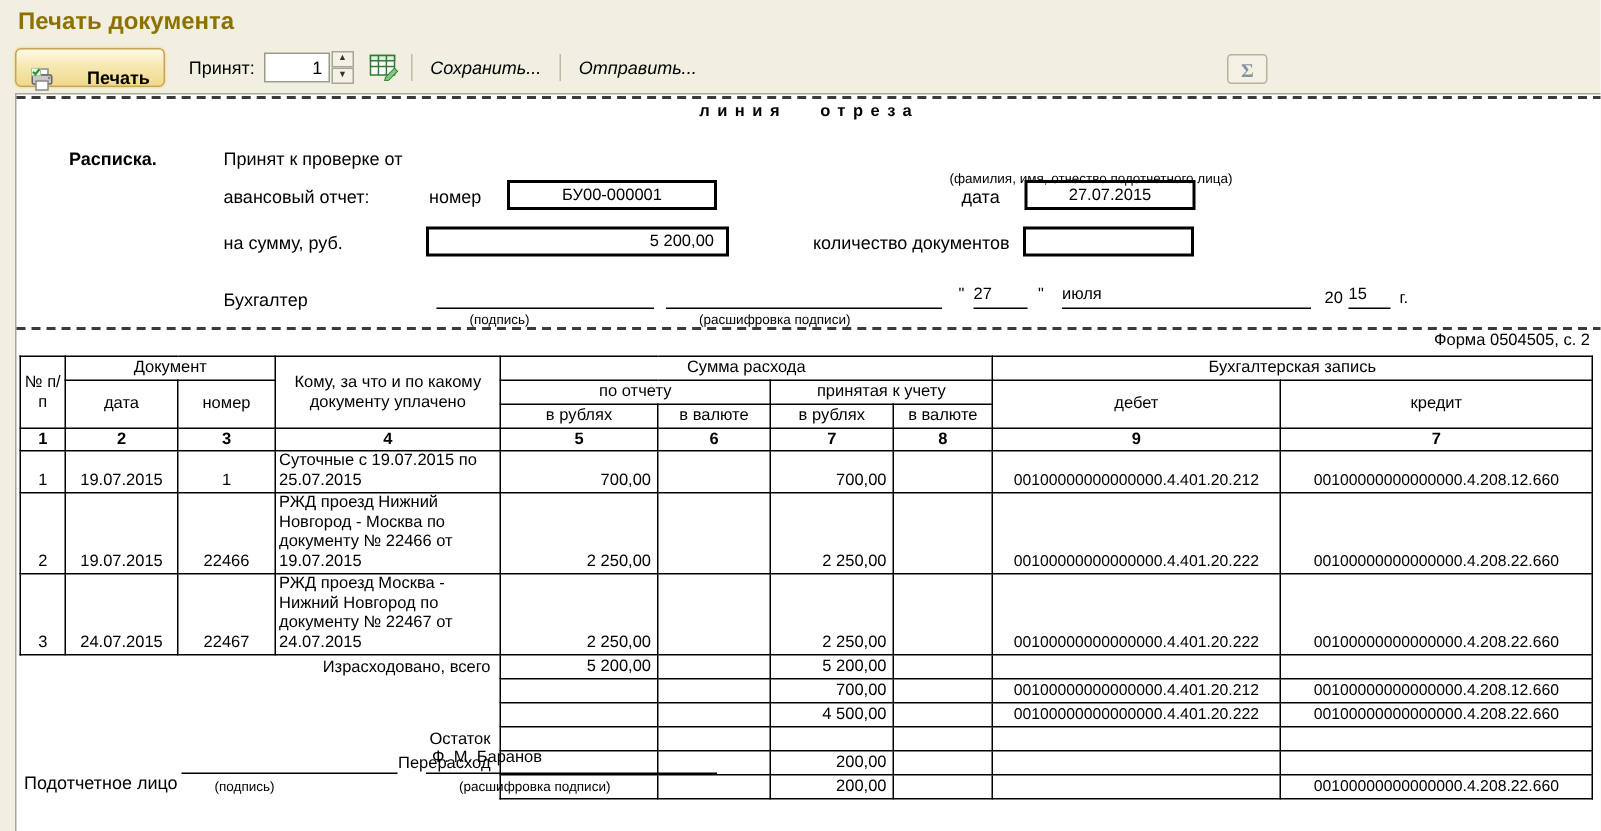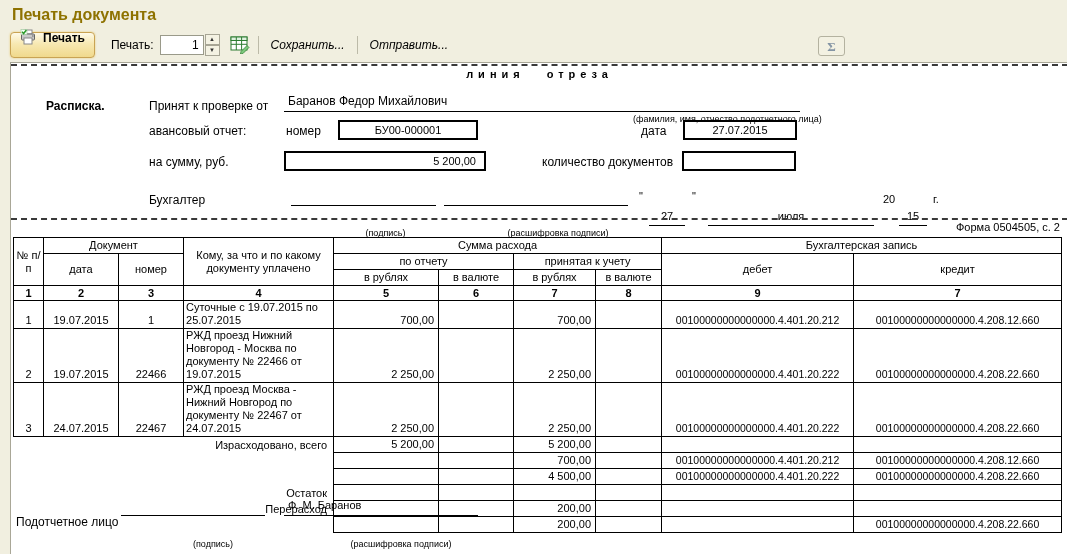"Печать" .btn-print { align-items: flex-end -> flex-start; gap: 7px -> 22px }
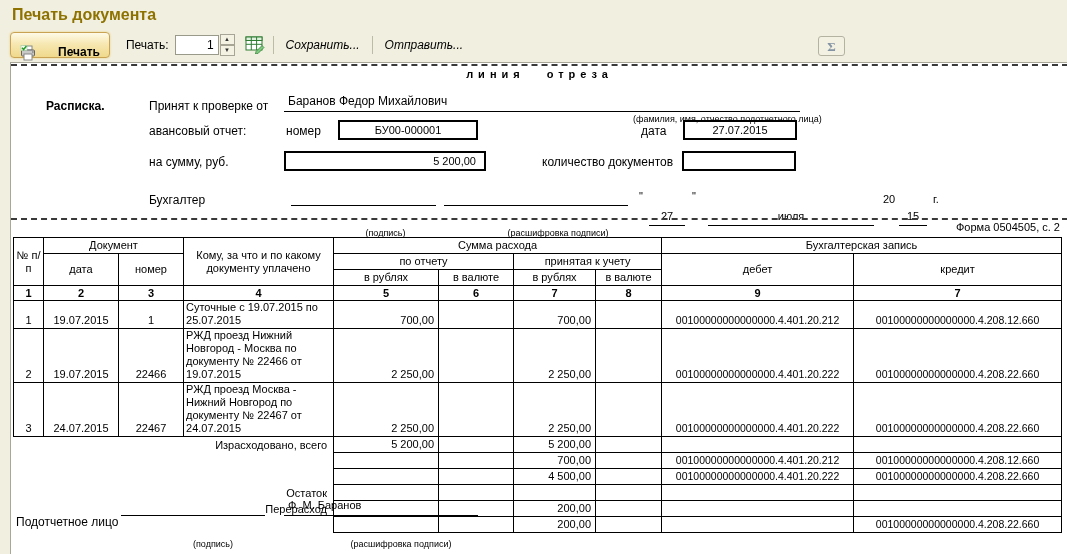"Печать:" span.tb-label { text: Печать -> Принят }
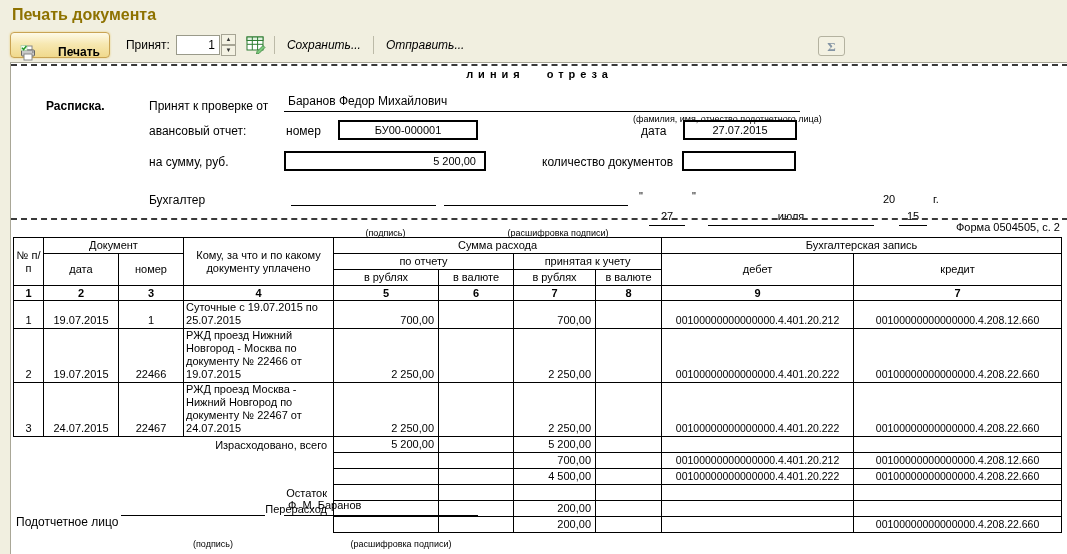"Баранов Федор Михайлович" div.abs { html: <div>Баранов Федор Михайлович</div> -> none }
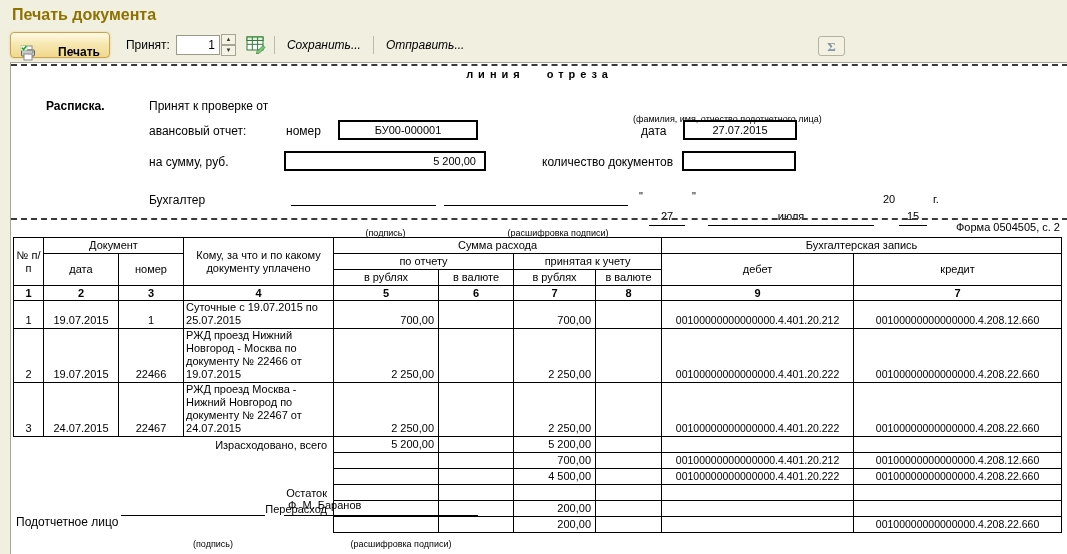"27" .ctr { margin-top: 20px -> none; text-align: center -> none }
